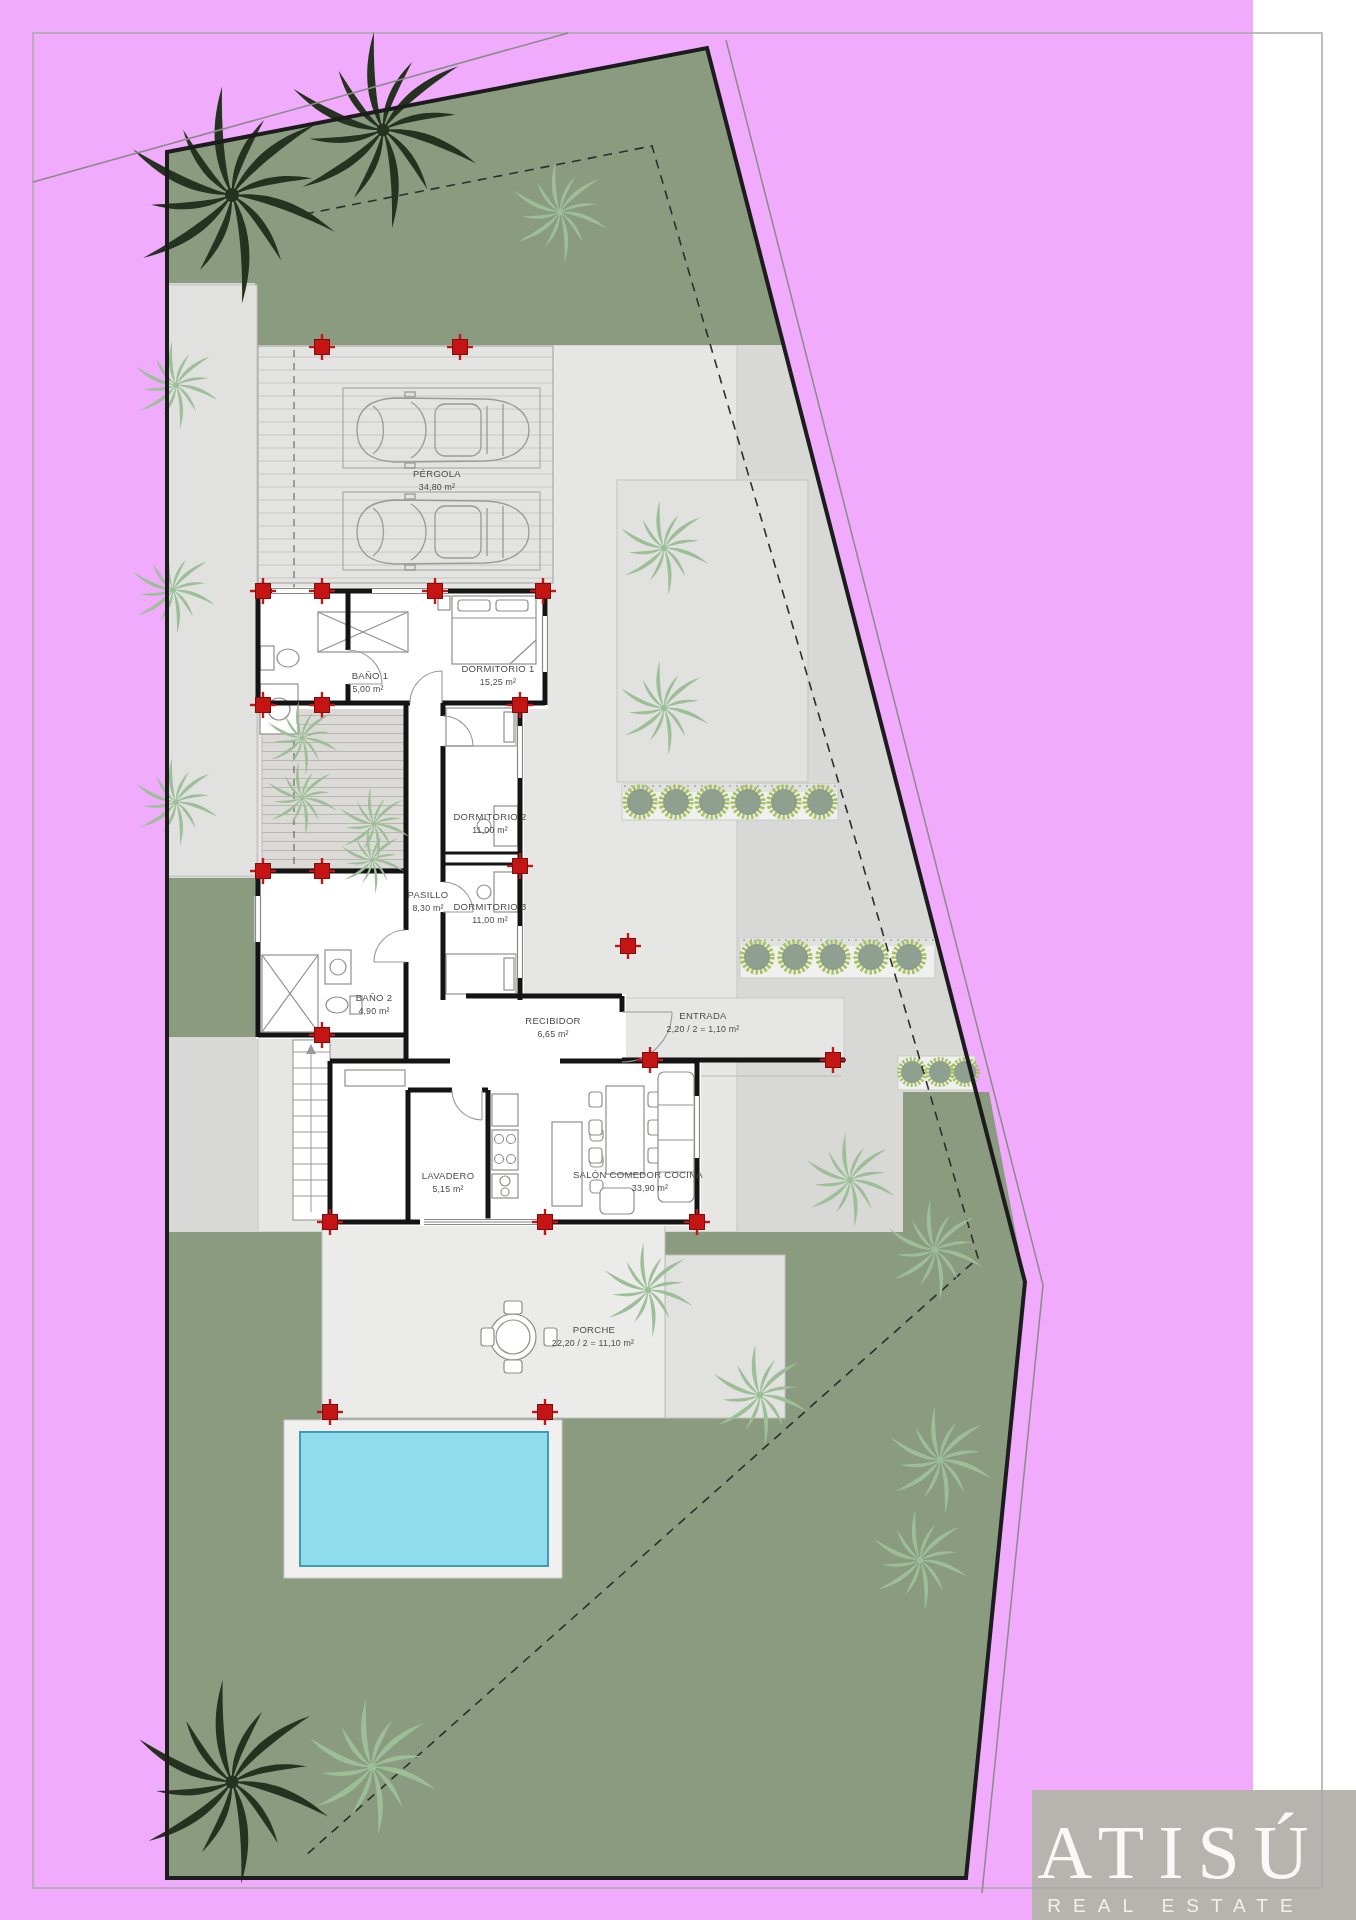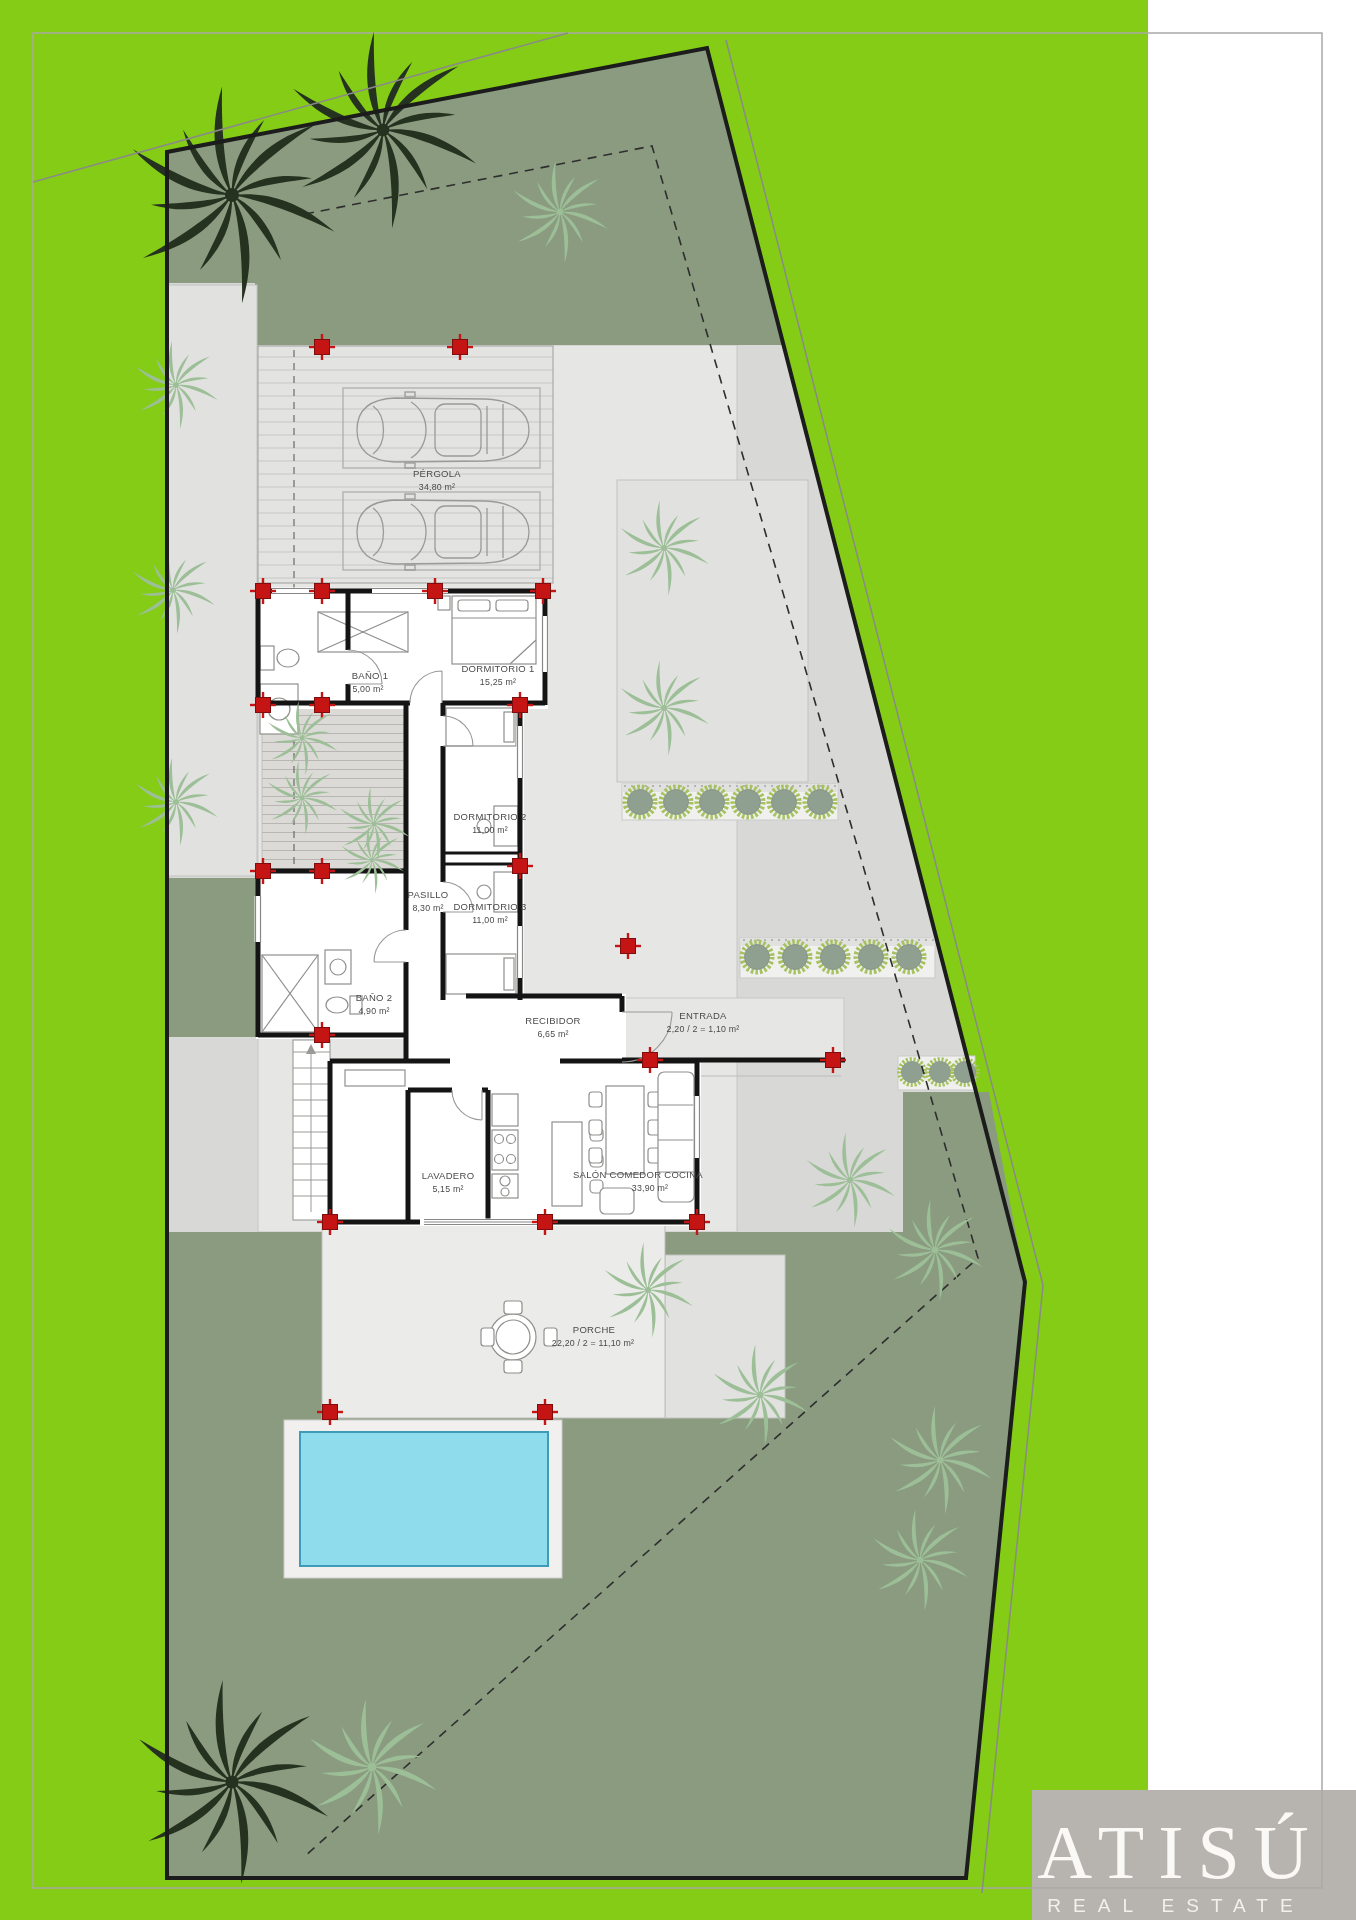"PÉRGOLA" .canvas-wrap { background: #84cc16 -> #f0abfc; width: 1148px -> 1253px }
